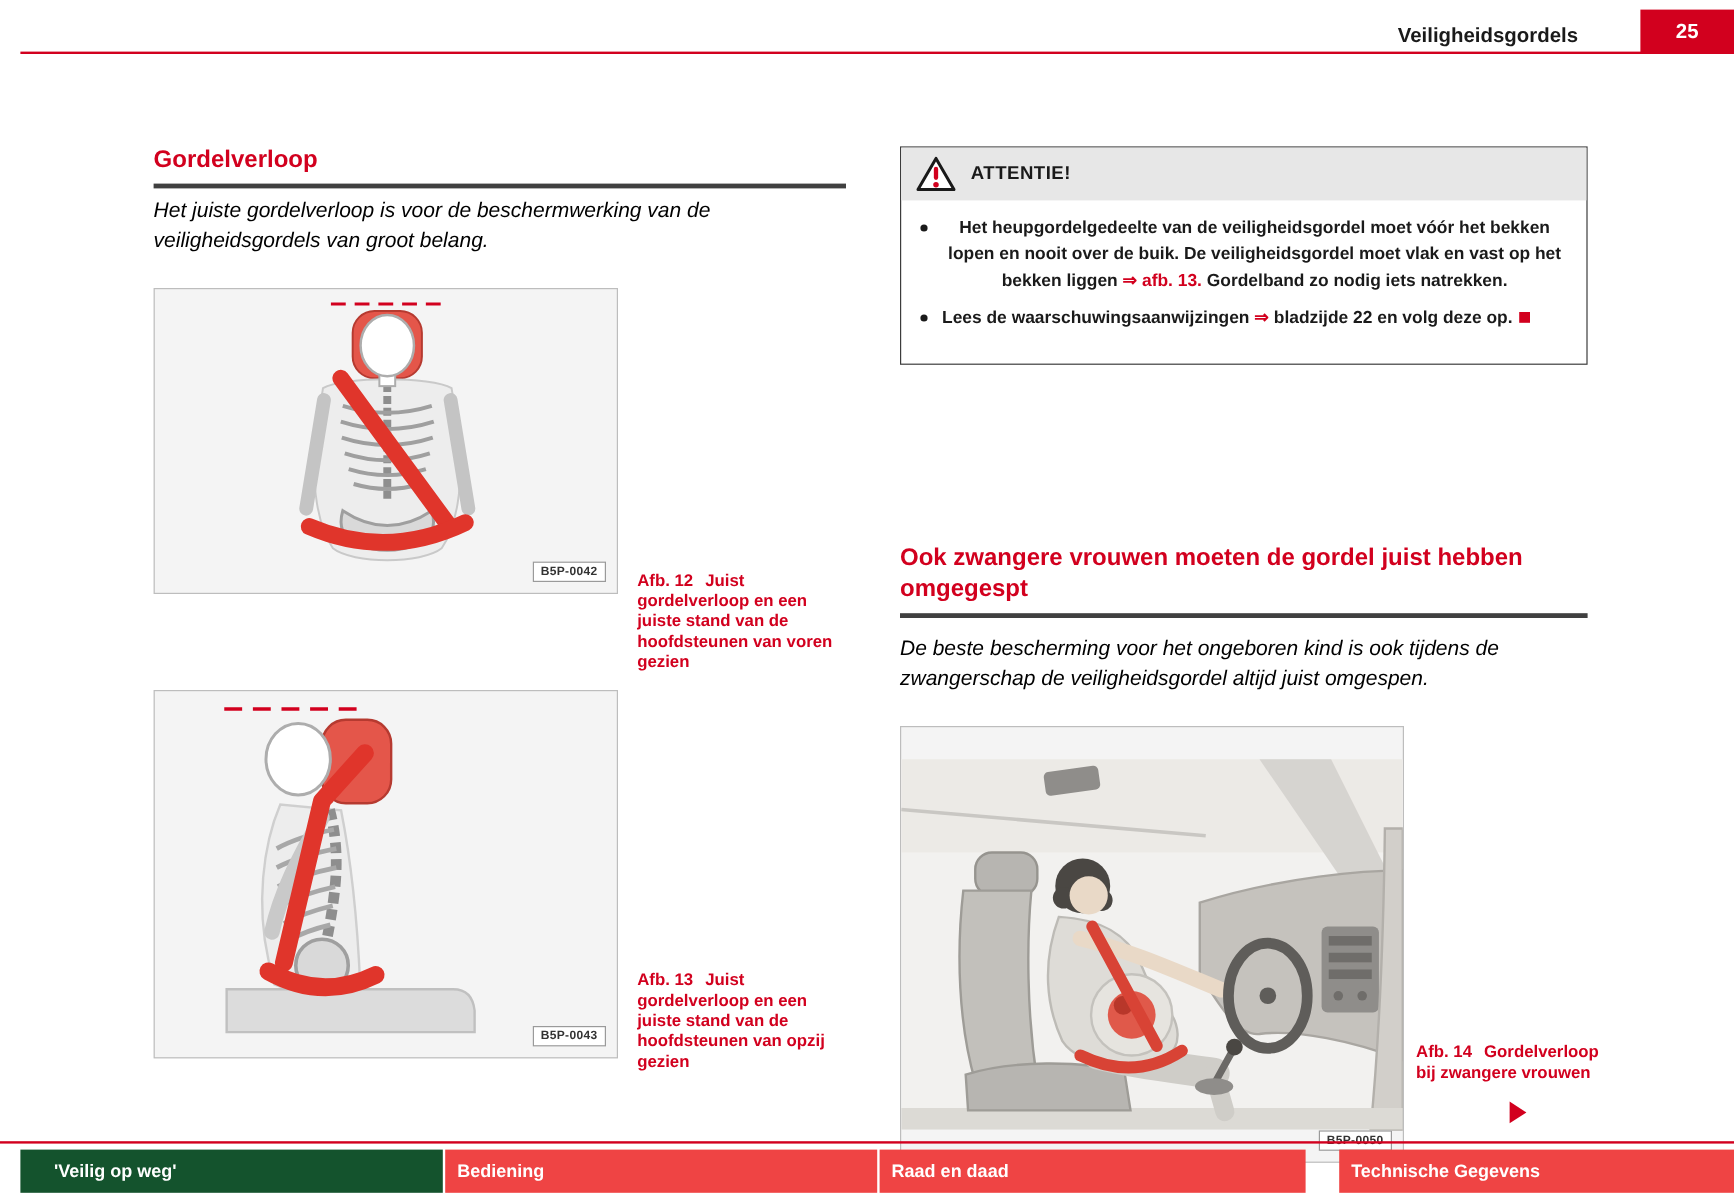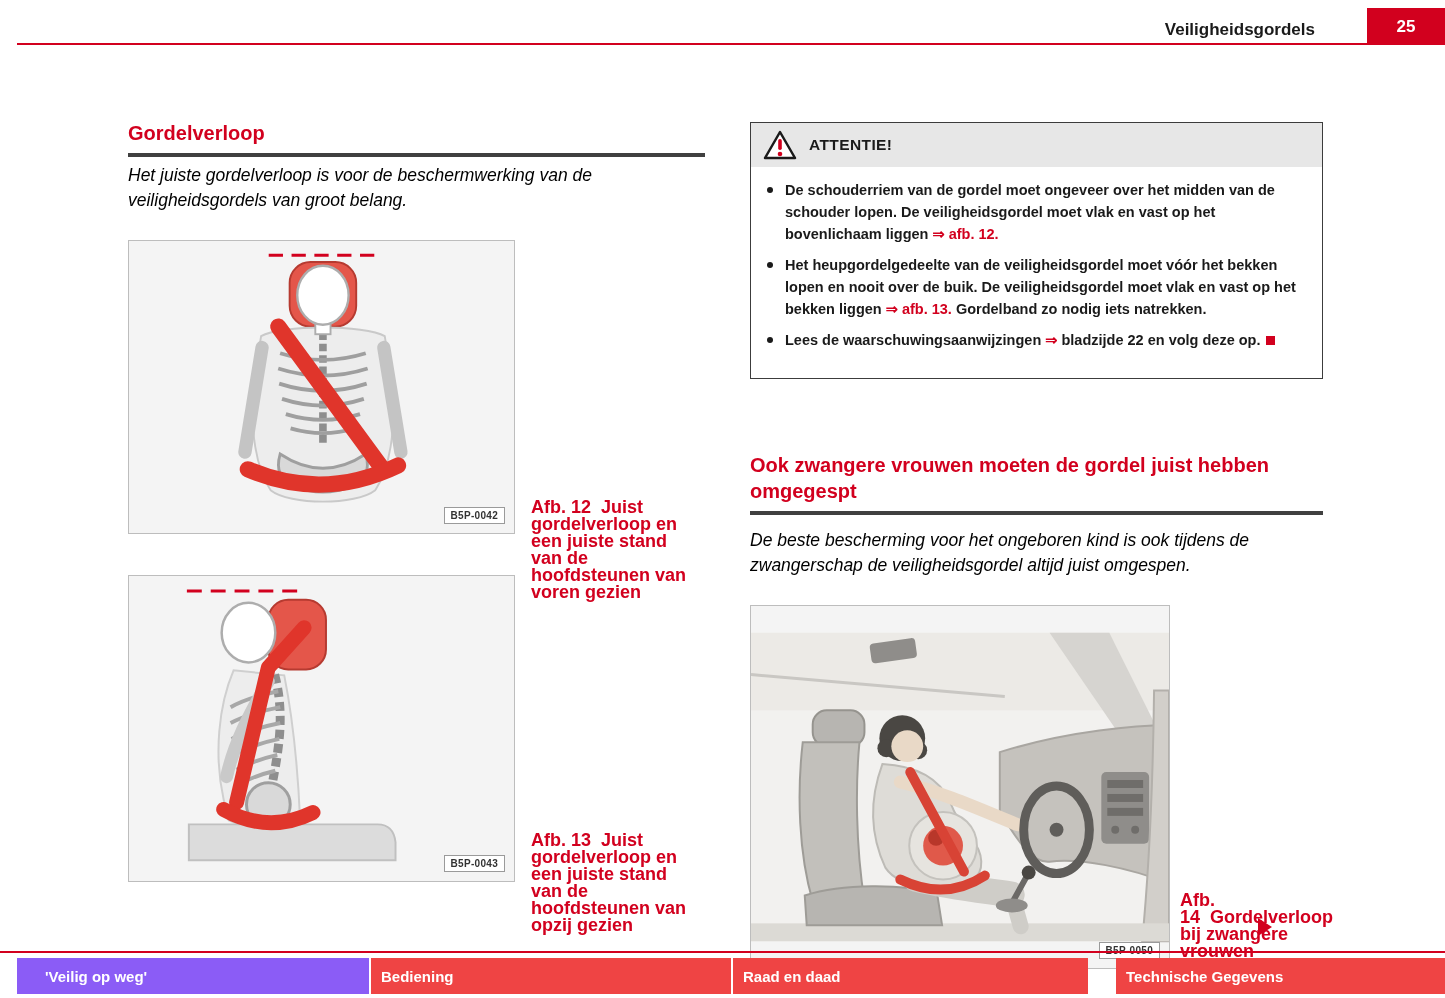"ATTENTIE!" .warnbox { text-align: none -> center }
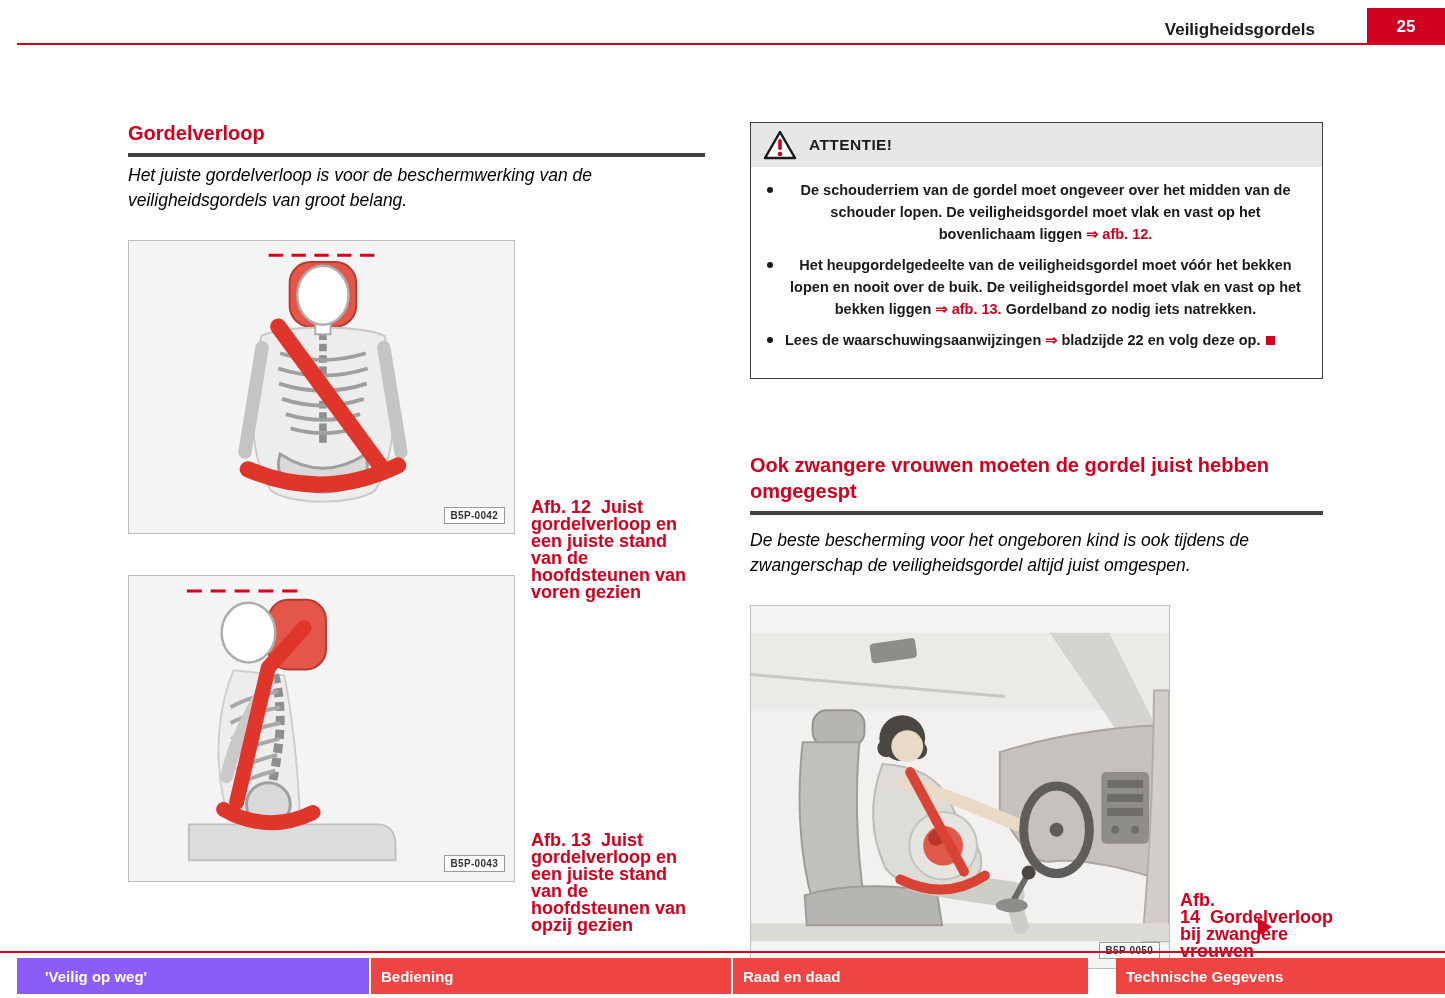"De schouderriem van de gordel" div.warn-item { html: <div> <span></span> <p><span>De schouderriem van de gordel moet ongeveer over het midden van de schouder lopen. De veiligheidsgordel moet vlak en vast op het bovenlichaam liggen </span><span>⇒ afb. 12.</span><span></span></p> </div> -> none }
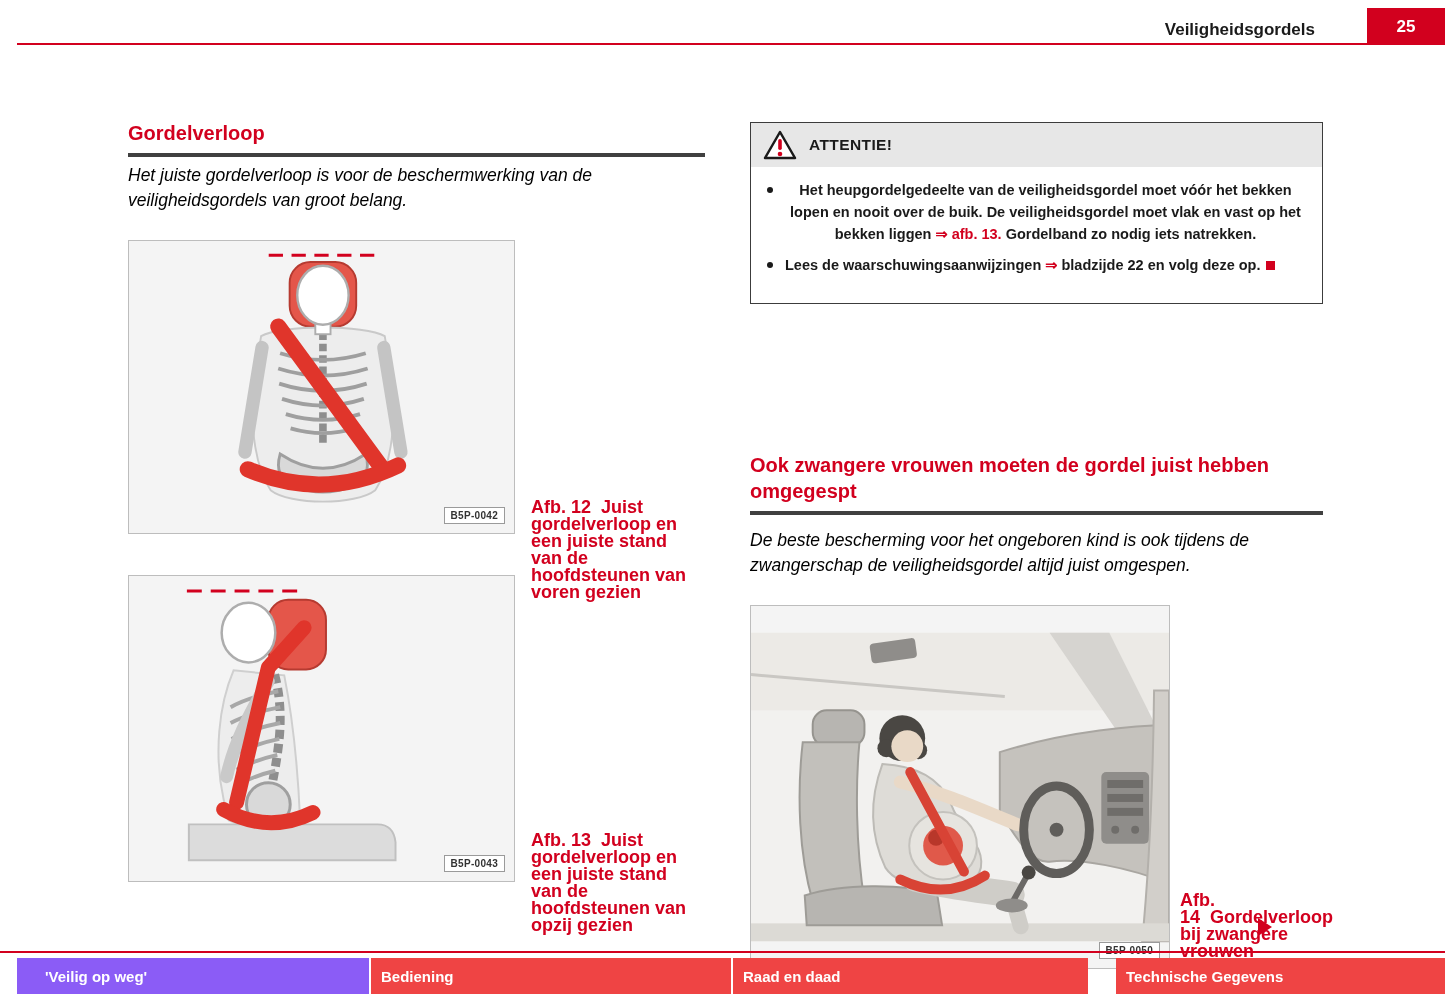"B5P-0042" div.abs { height: 294px -> 255px }
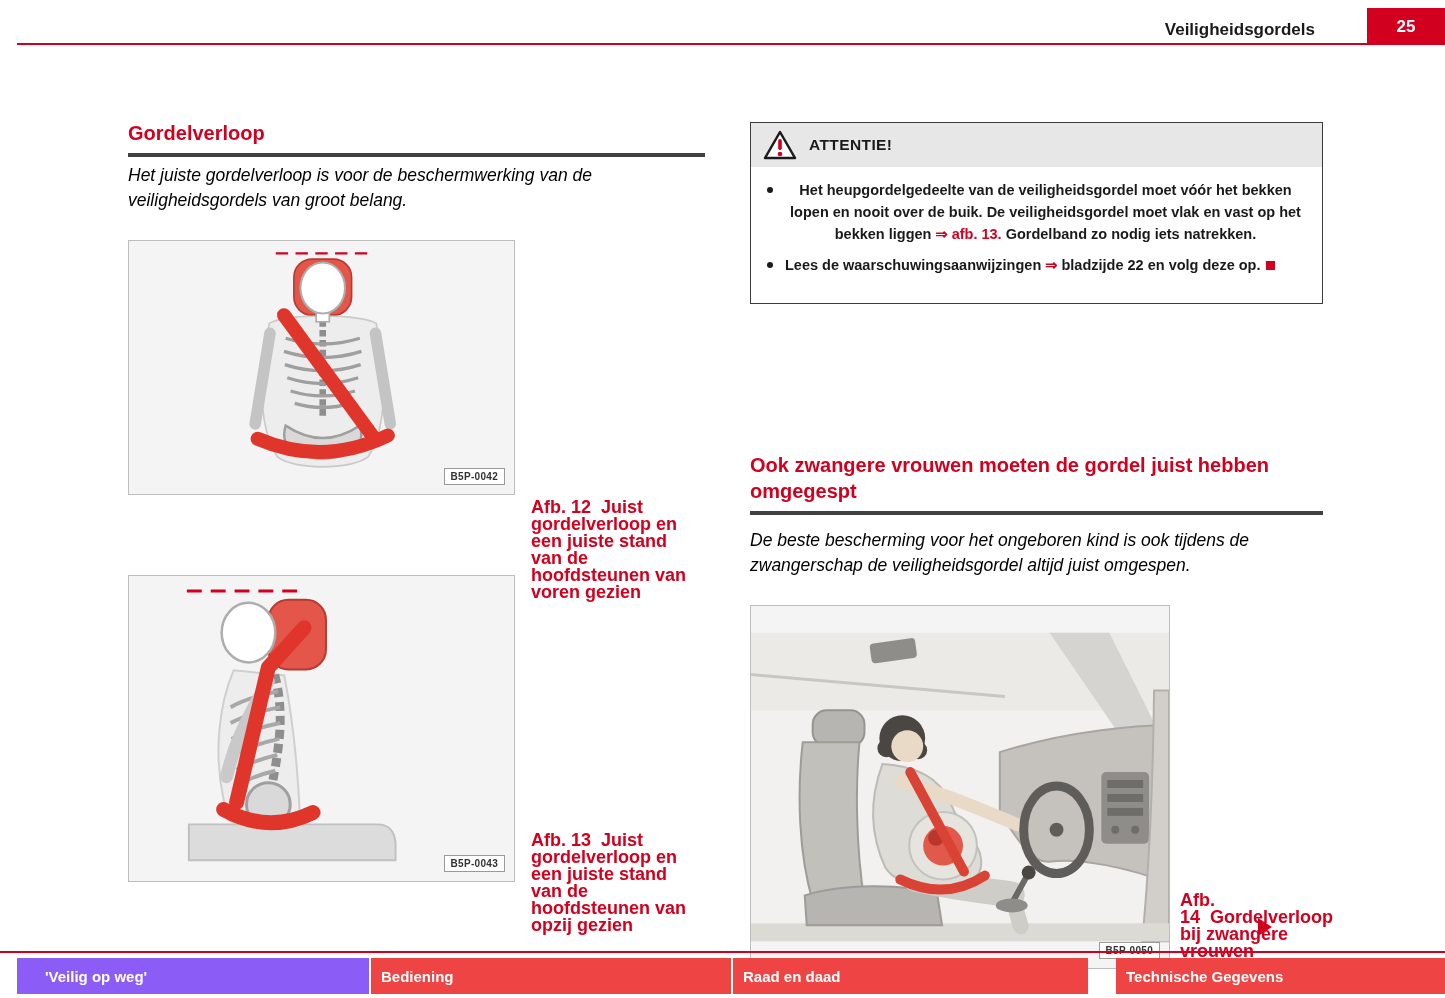"Afb. 12 Juist gordelverloop en" .figcaption { font-size: 18px -> 14px; margin-top: 24px -> none }
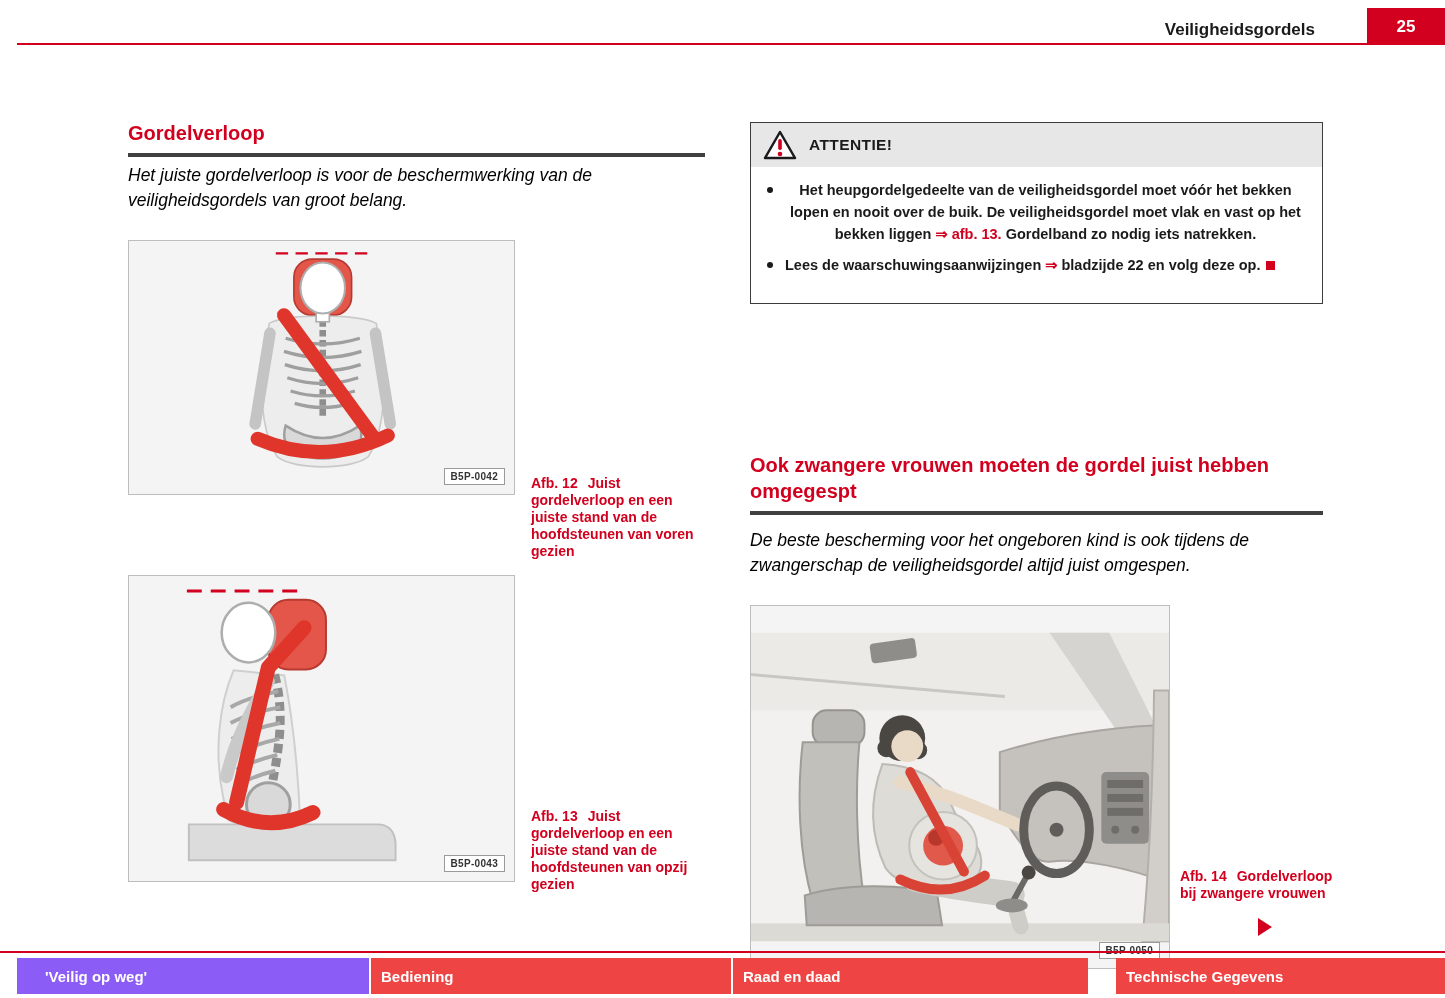"'Veilig op weg'" .fcell.redcell { background: #8b5cf6 -> #14532d }
